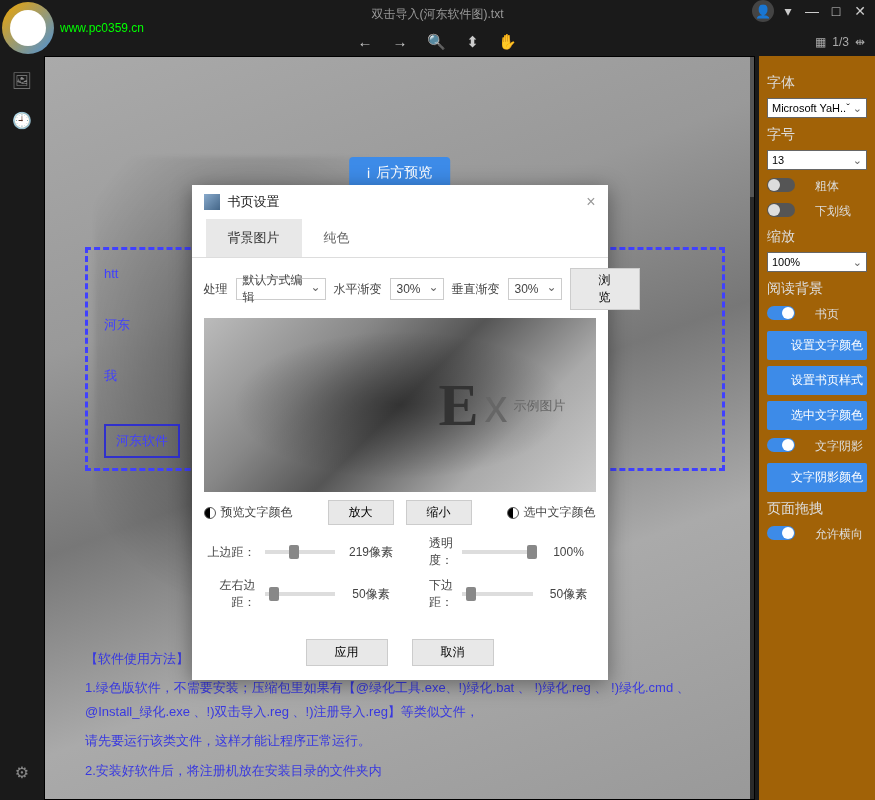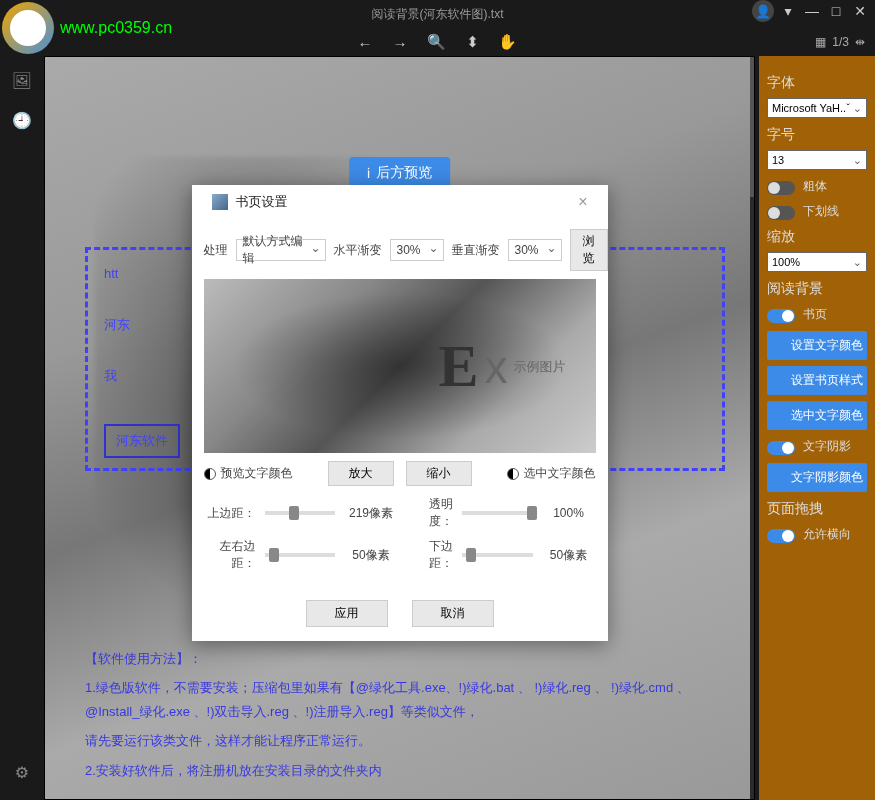"阅读背景(河东软件图).txt" span { text: 阅读背景 -> 双击导入 }
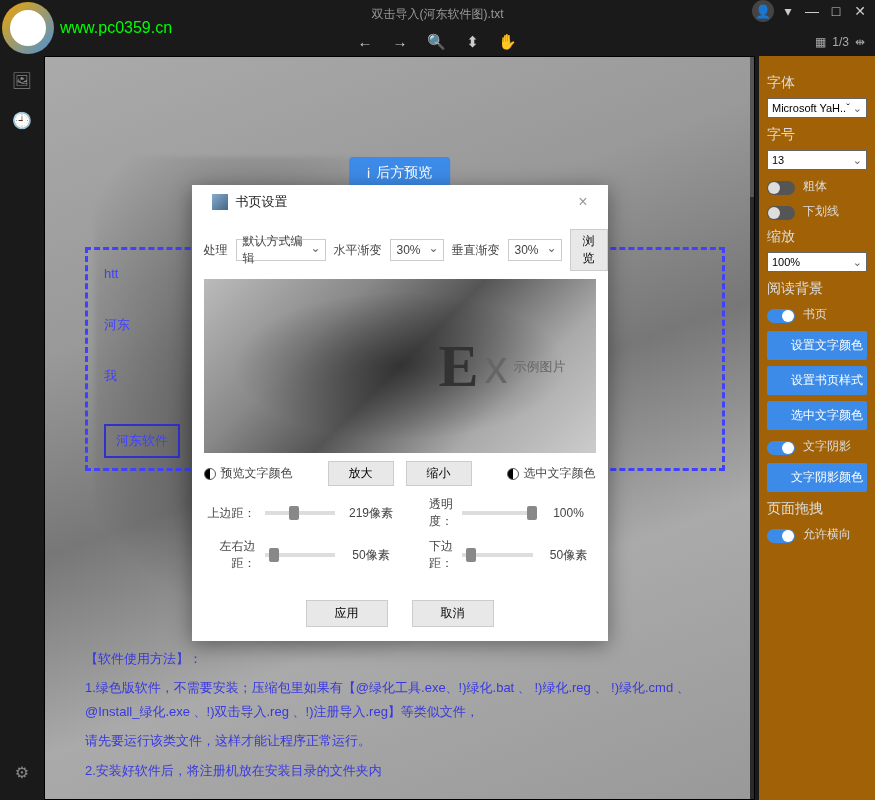"www.pc0359.cn" .watermark-text .line2 { font-size: 16px -> 12px }
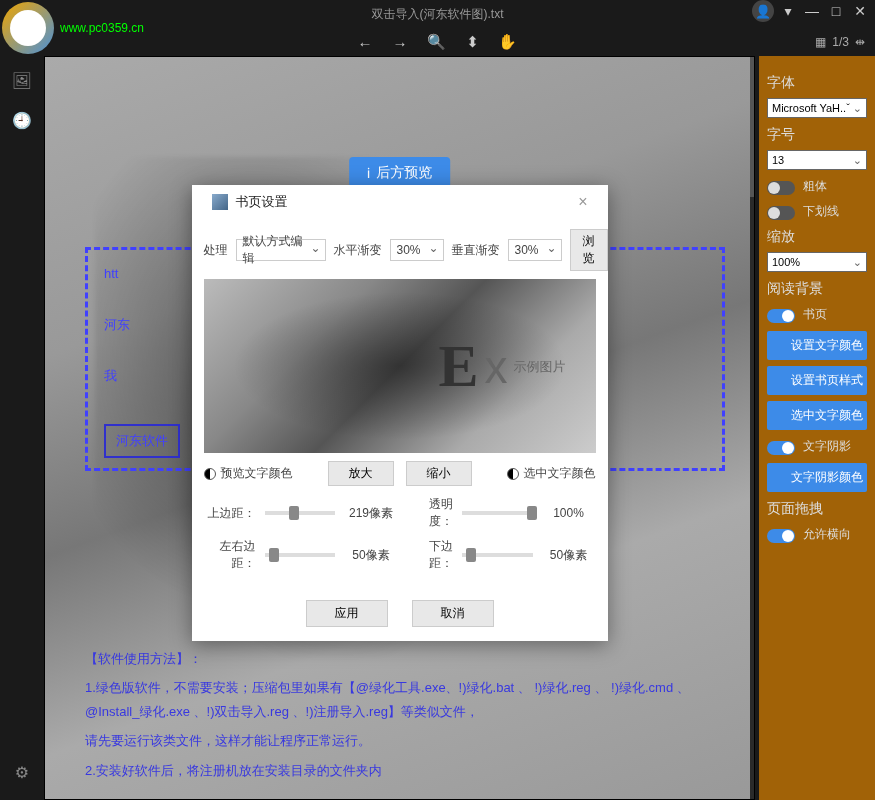"粗体" .rp-toggle-row { align-items: flex-end -> flex-start; gap: 8px -> 20px }
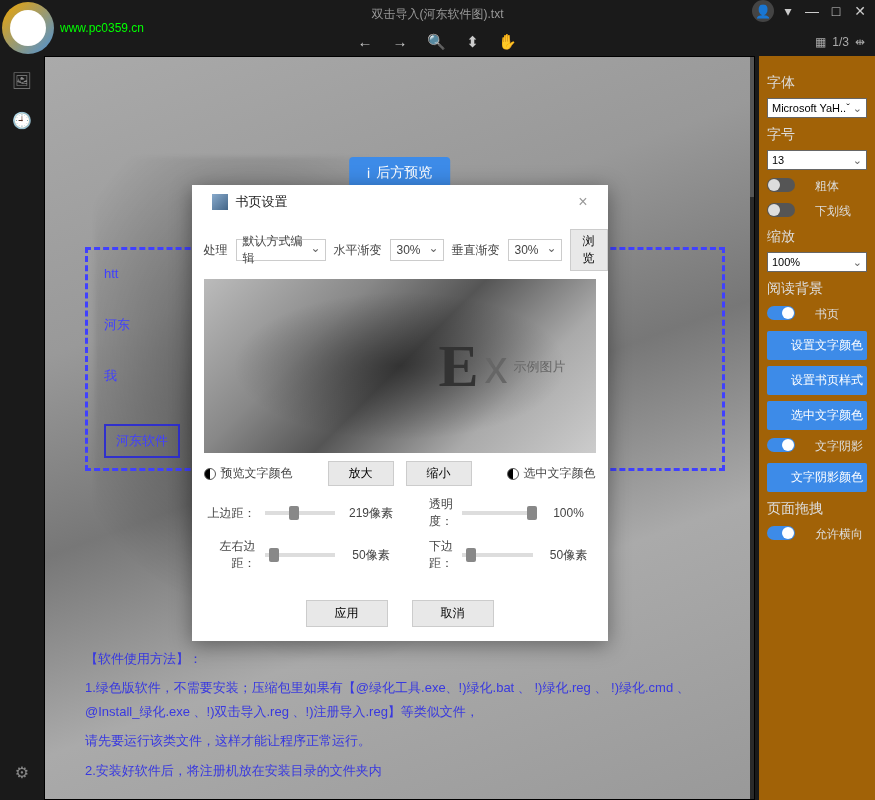"书页设置" .dialog-header { padding: 8px 20px -> 8px 12px }
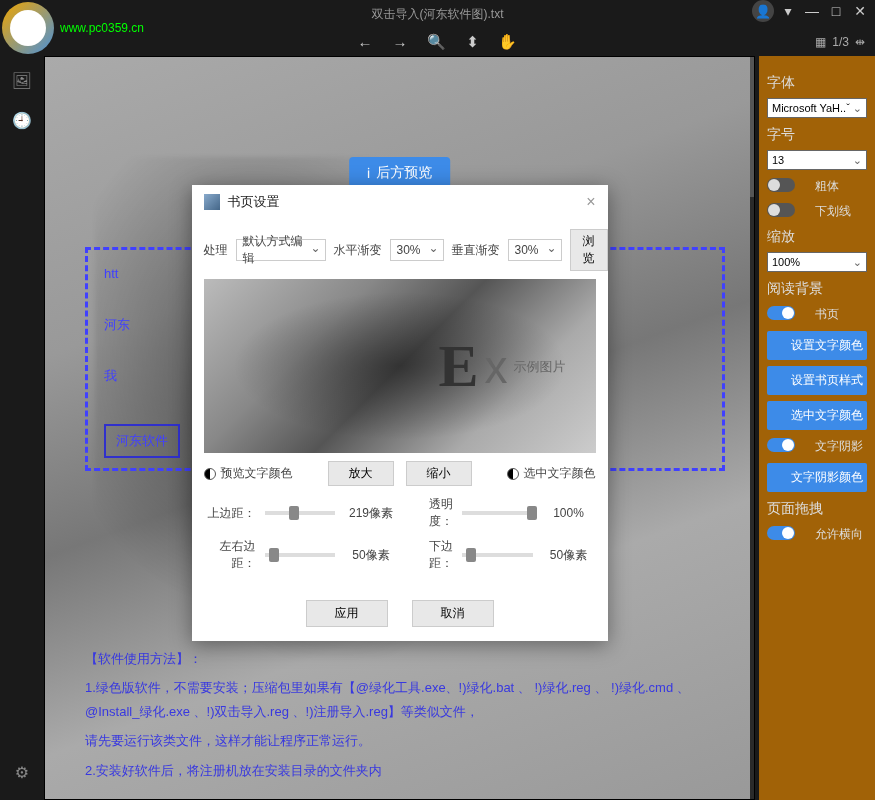"背景图片" div.dialog-tabs { html: none -> <div> <div>背景图片</div> <div>纯色</div> </div> }
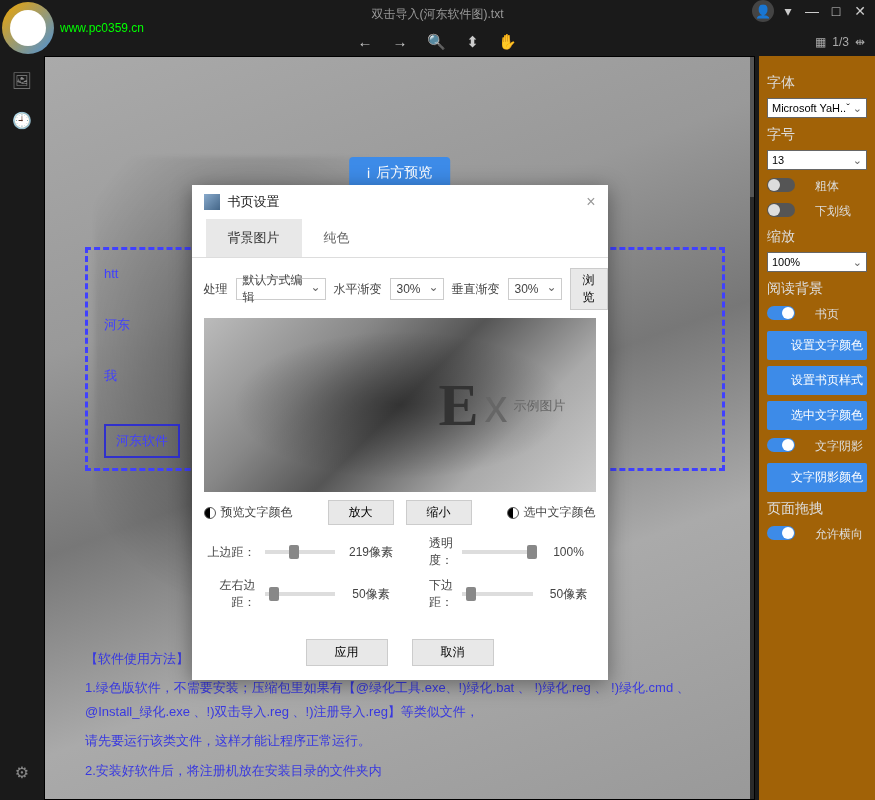"浏览" .btn-browse { padding: 3px 12px -> 3px 28px }
